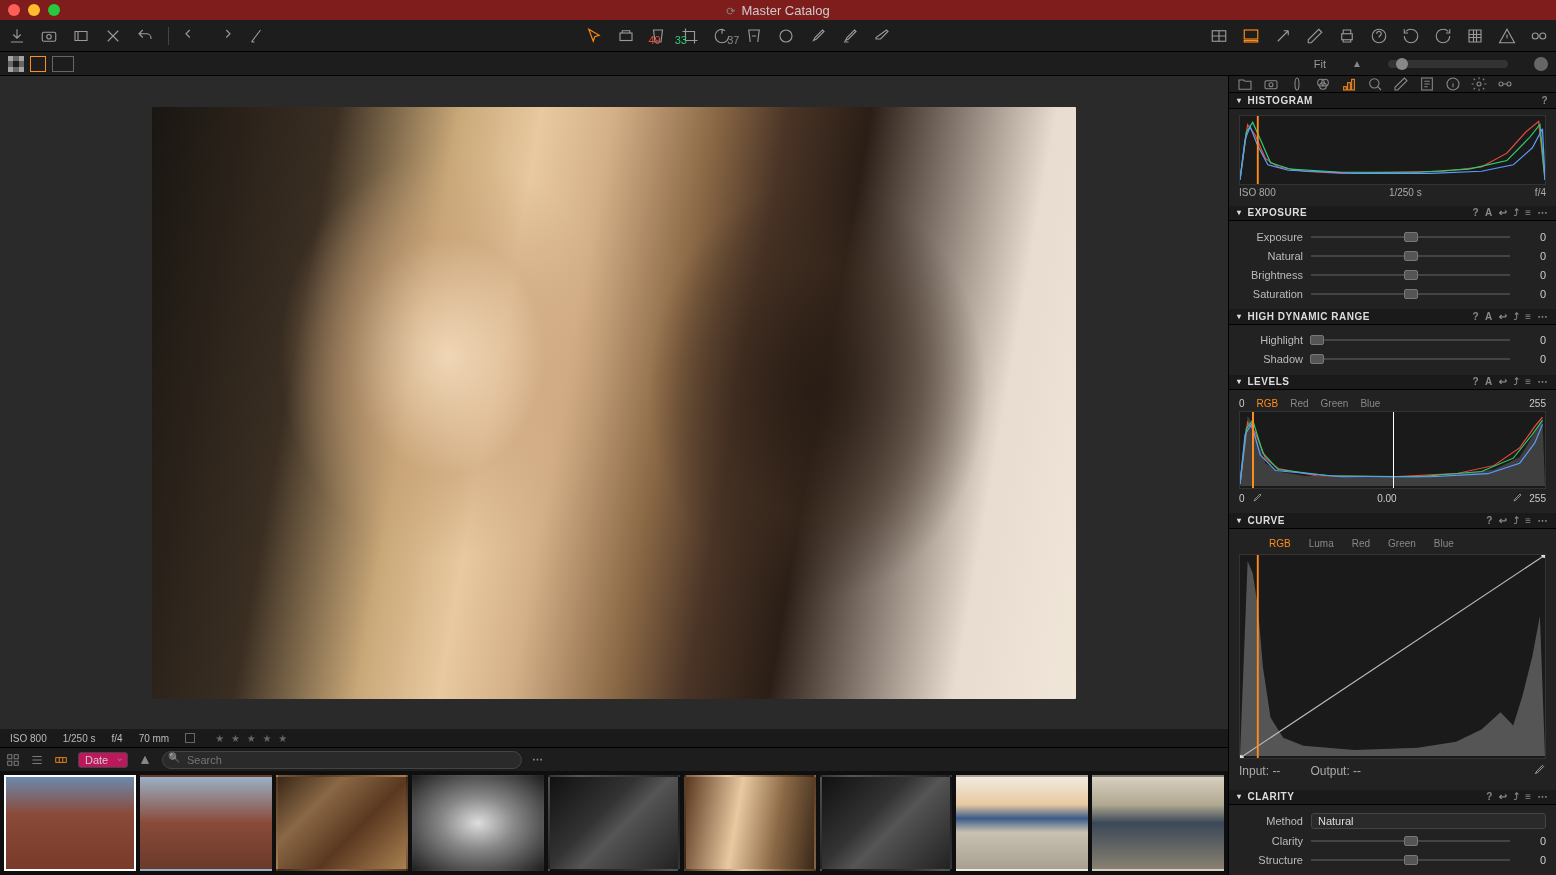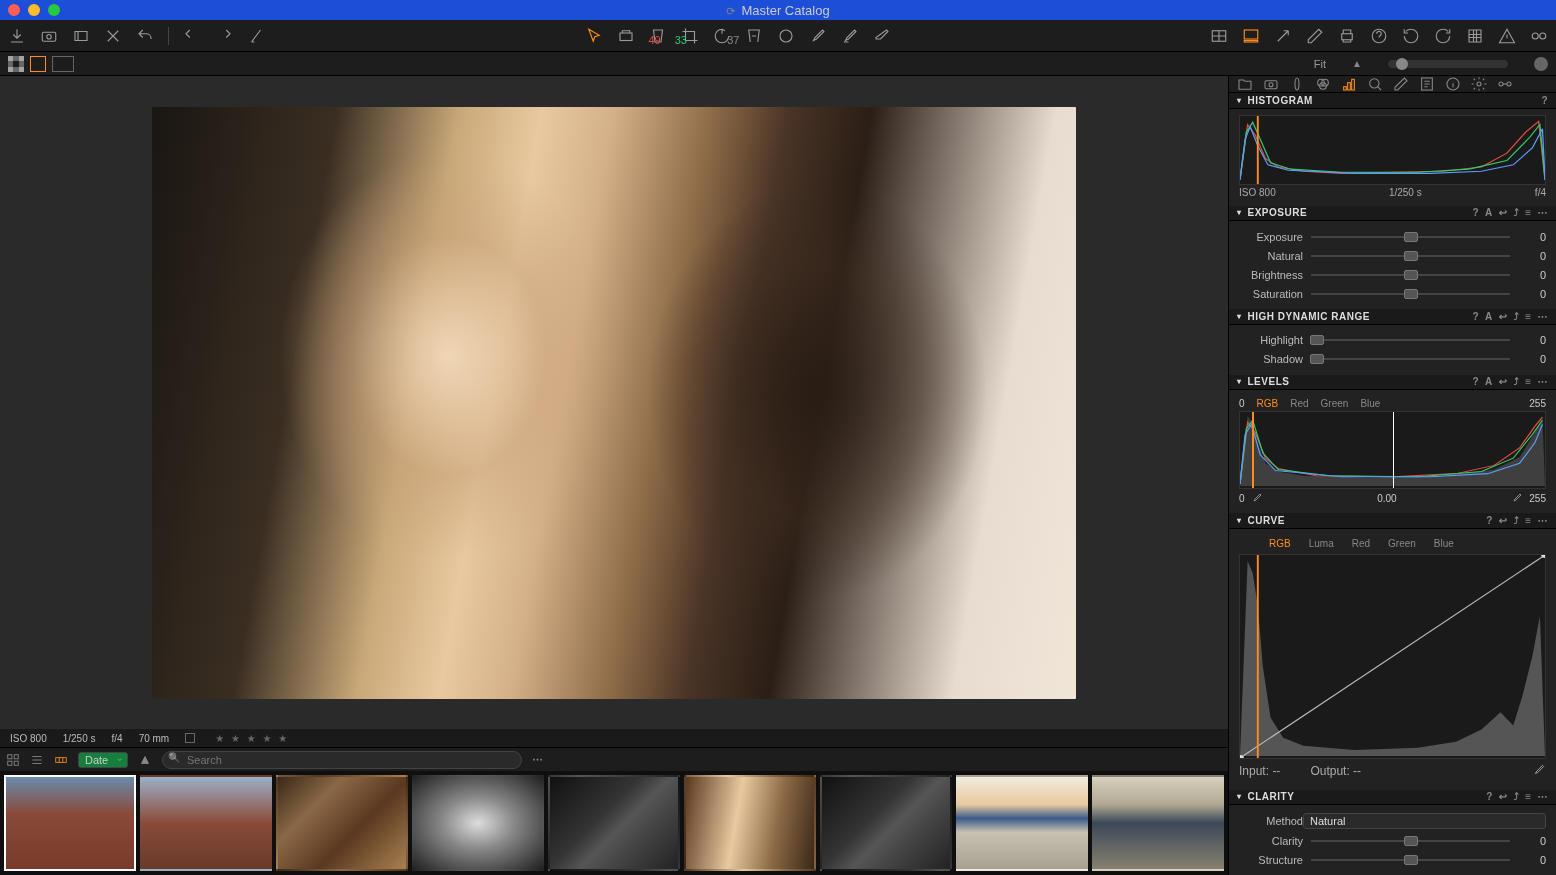"Master Catalog" .title-bar { background: #1d4ed8 -> #7f1d1d }
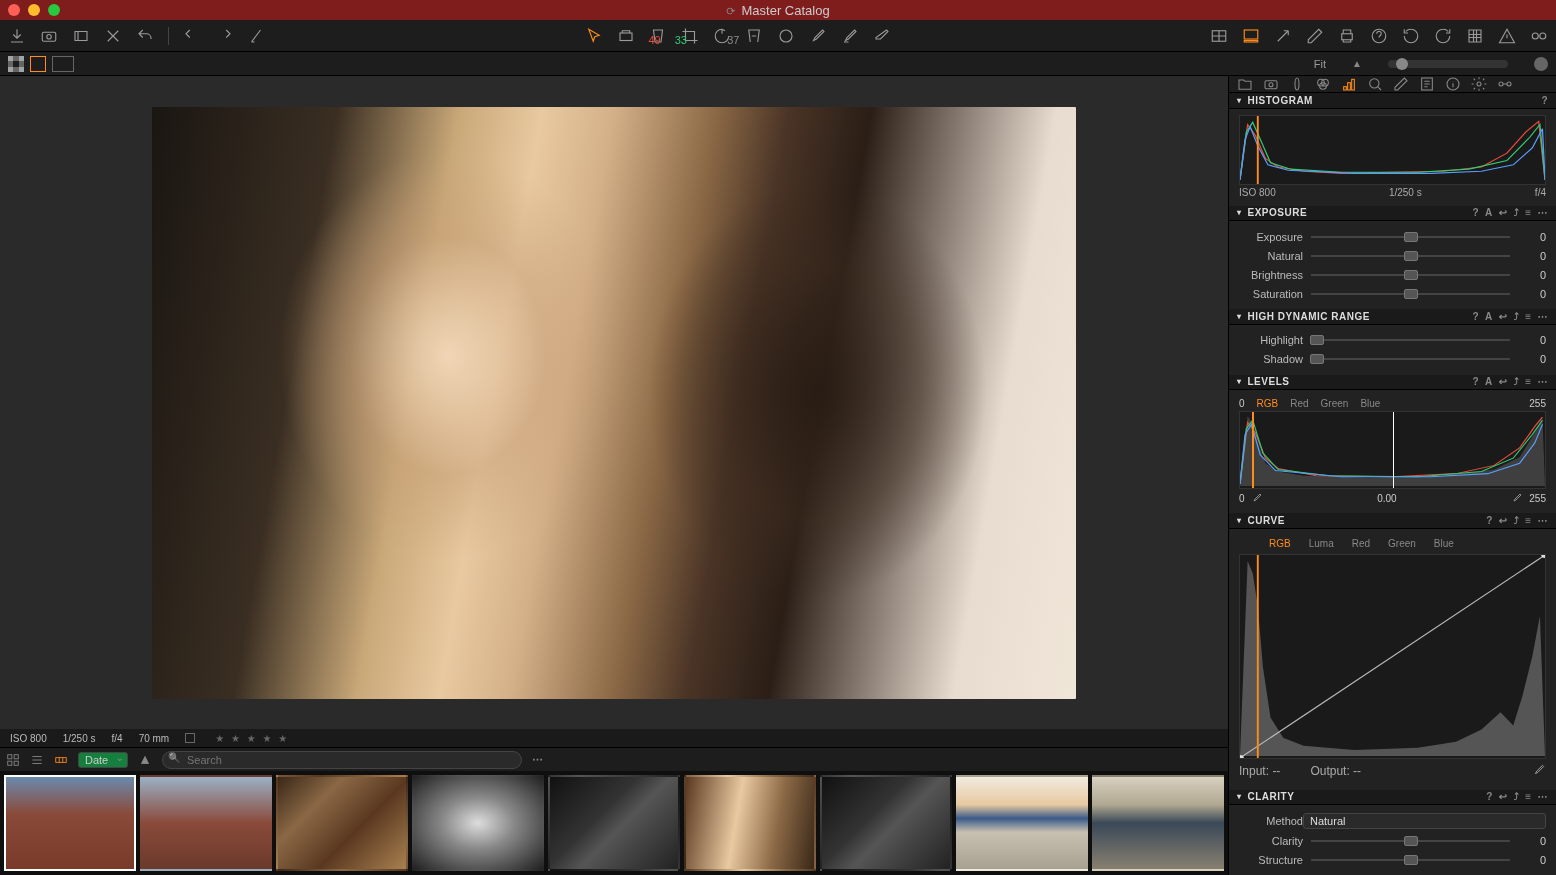"Date" .sort-dd { background: #15803d -> #be185d }
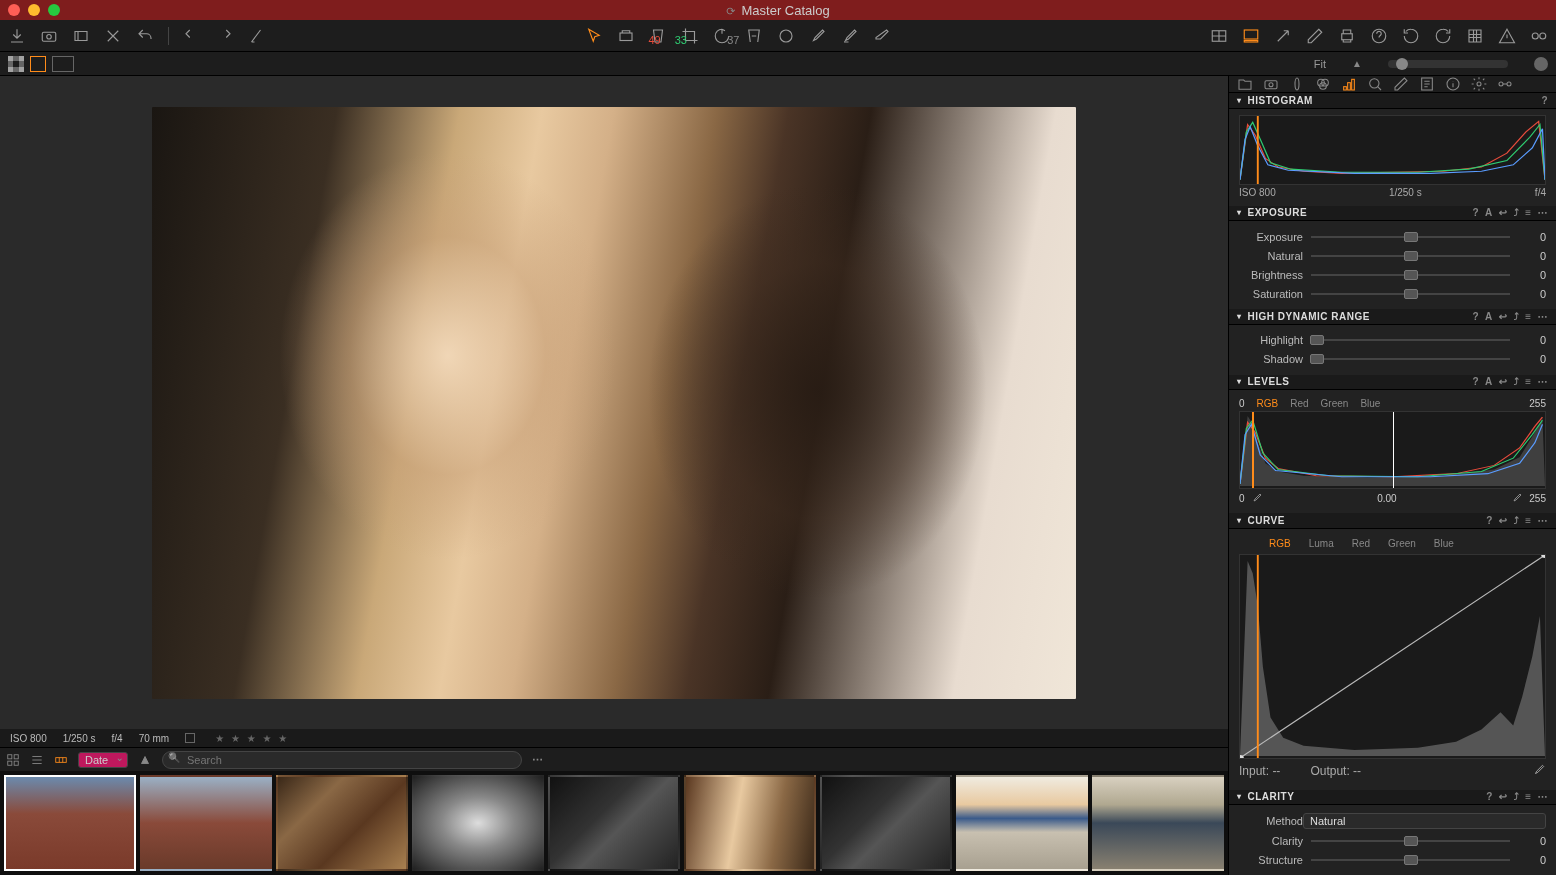"Method" .method-row { gap: none -> 8px }
